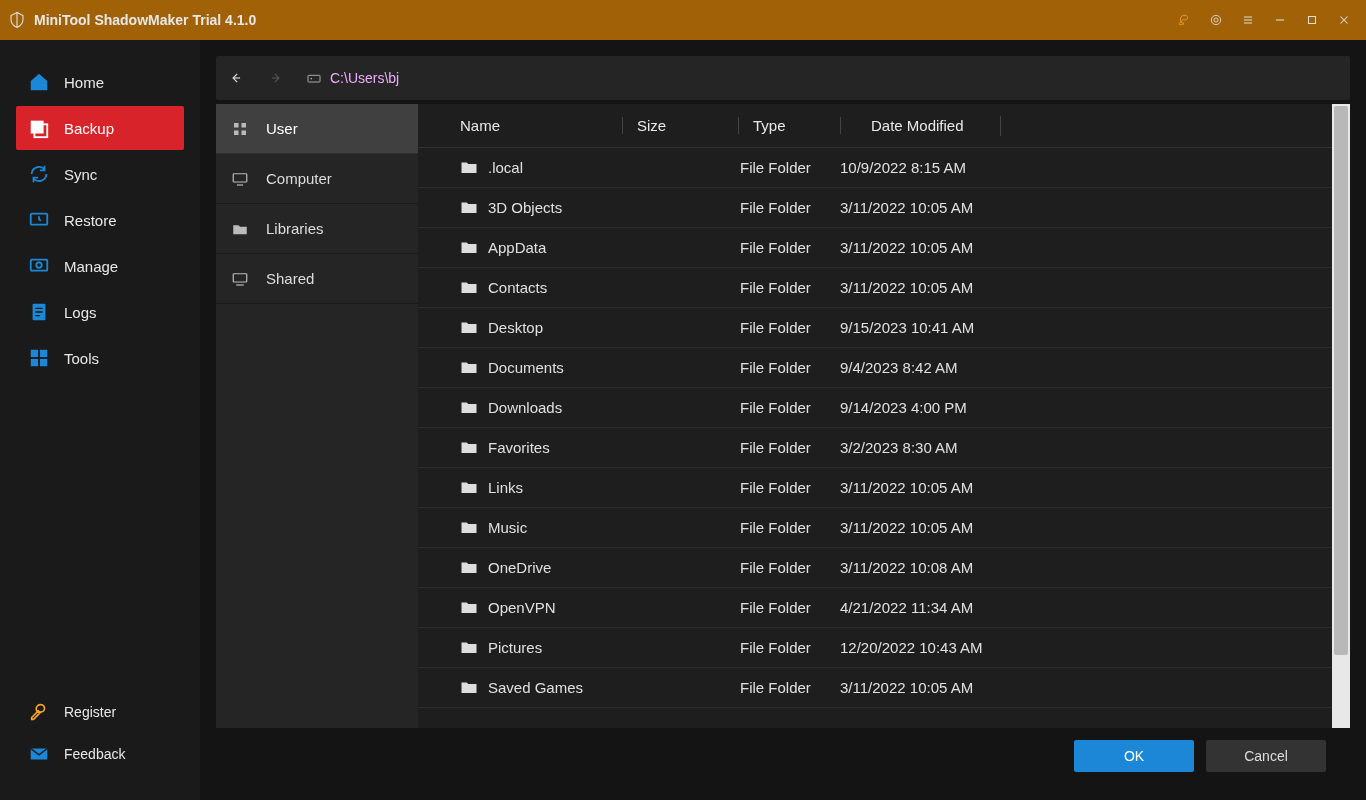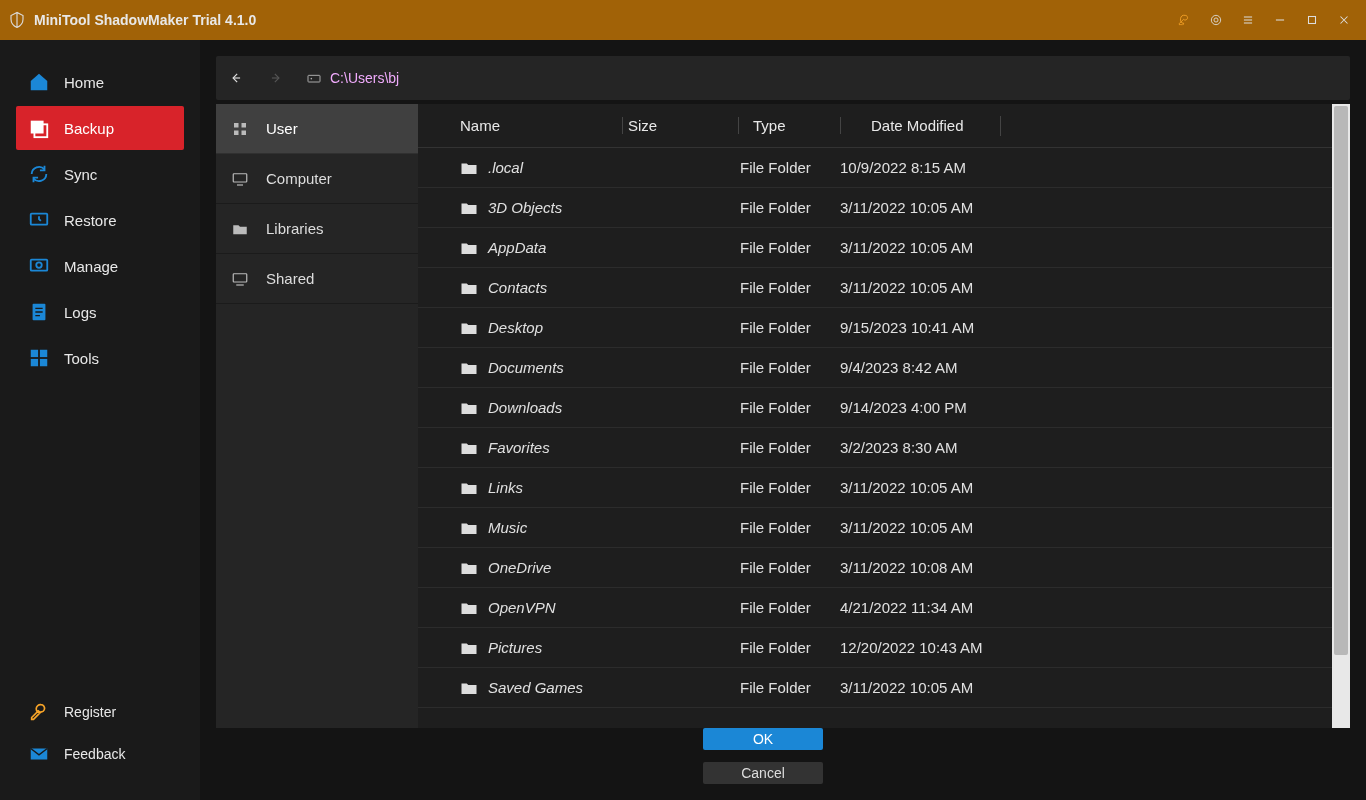"Size" .colhead .c-size { padding-left: 5px -> 14px }
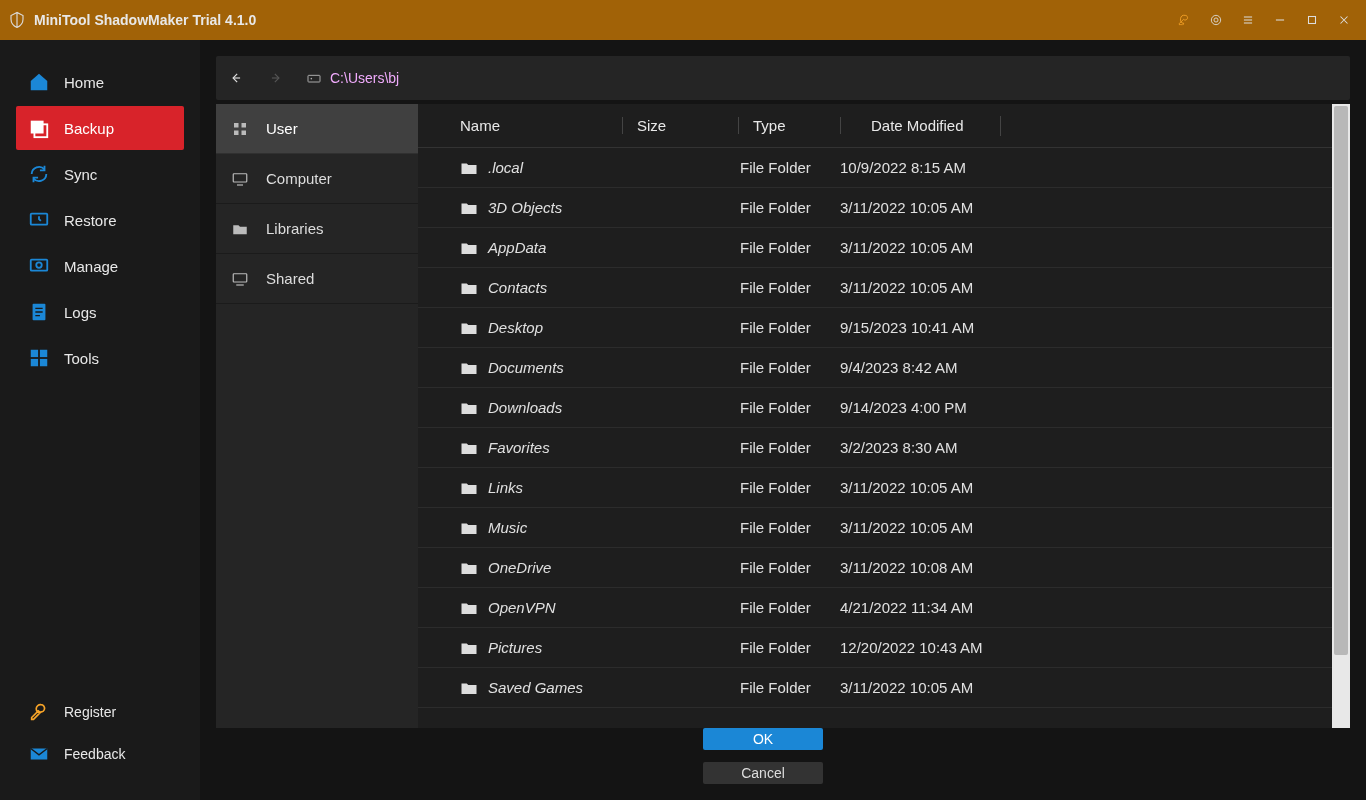".local" .row .r-name { align-items: flex-end -> flex-start; font-style: italic -> none }
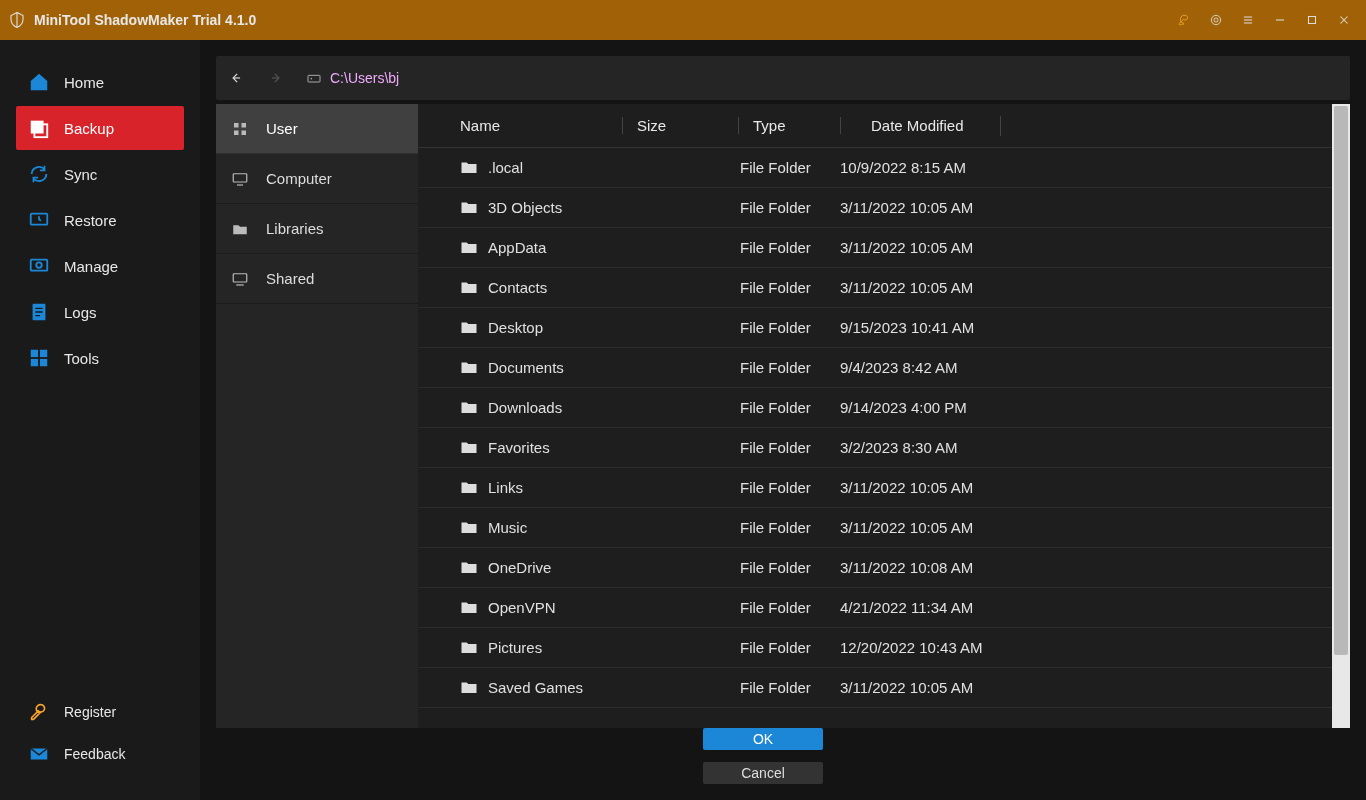"OK" .footer { flex-direction: column -> none }
